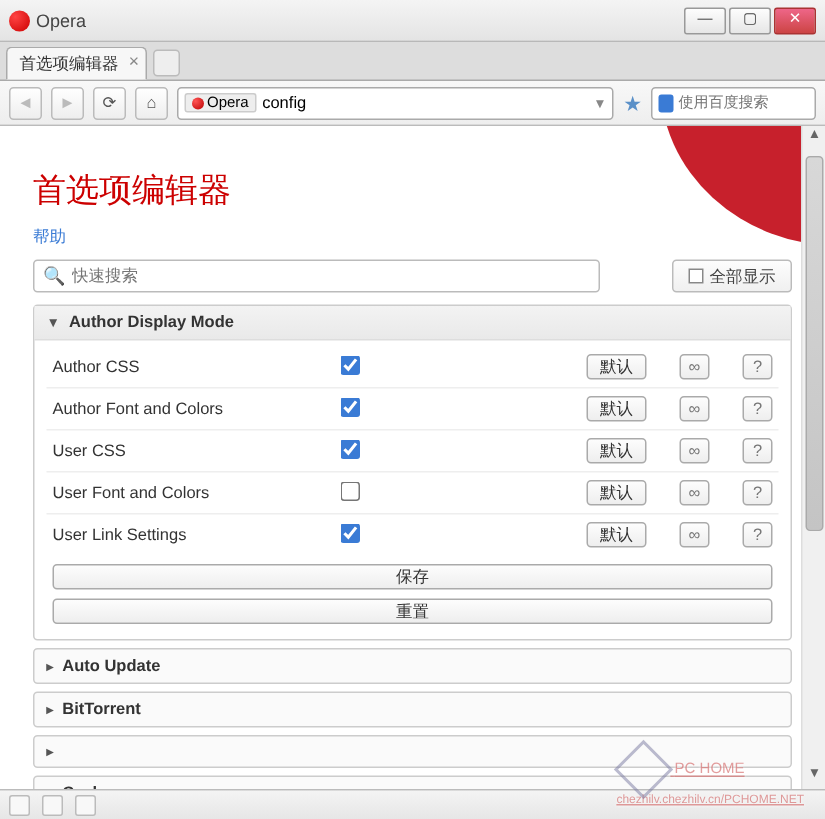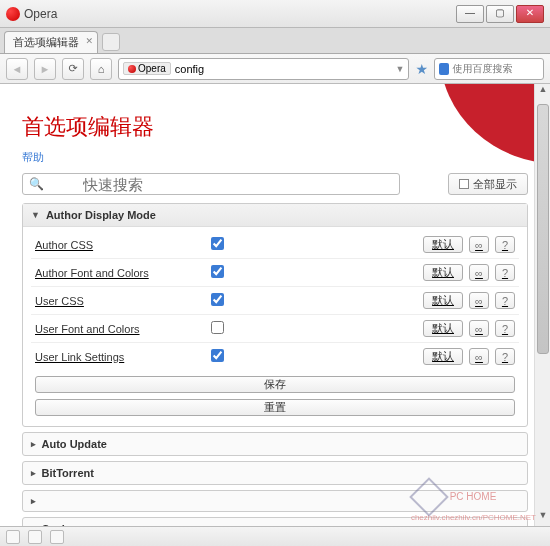"快速搜索" .quicksearch input { font-size: 15px -> 11px; margin-left: 35px -> none }
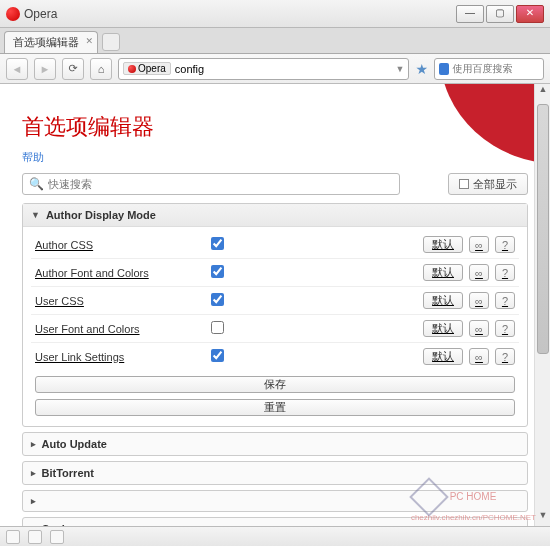"Author CSS" .row { gap: 6px -> 22px; text-decoration: underline -> none }
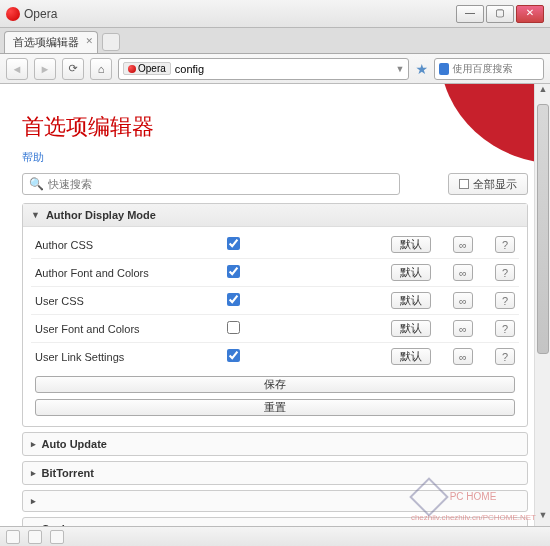"PC HOME" .watermark { bottom: 24px -> 8px; text-decoration: none -> underline }
